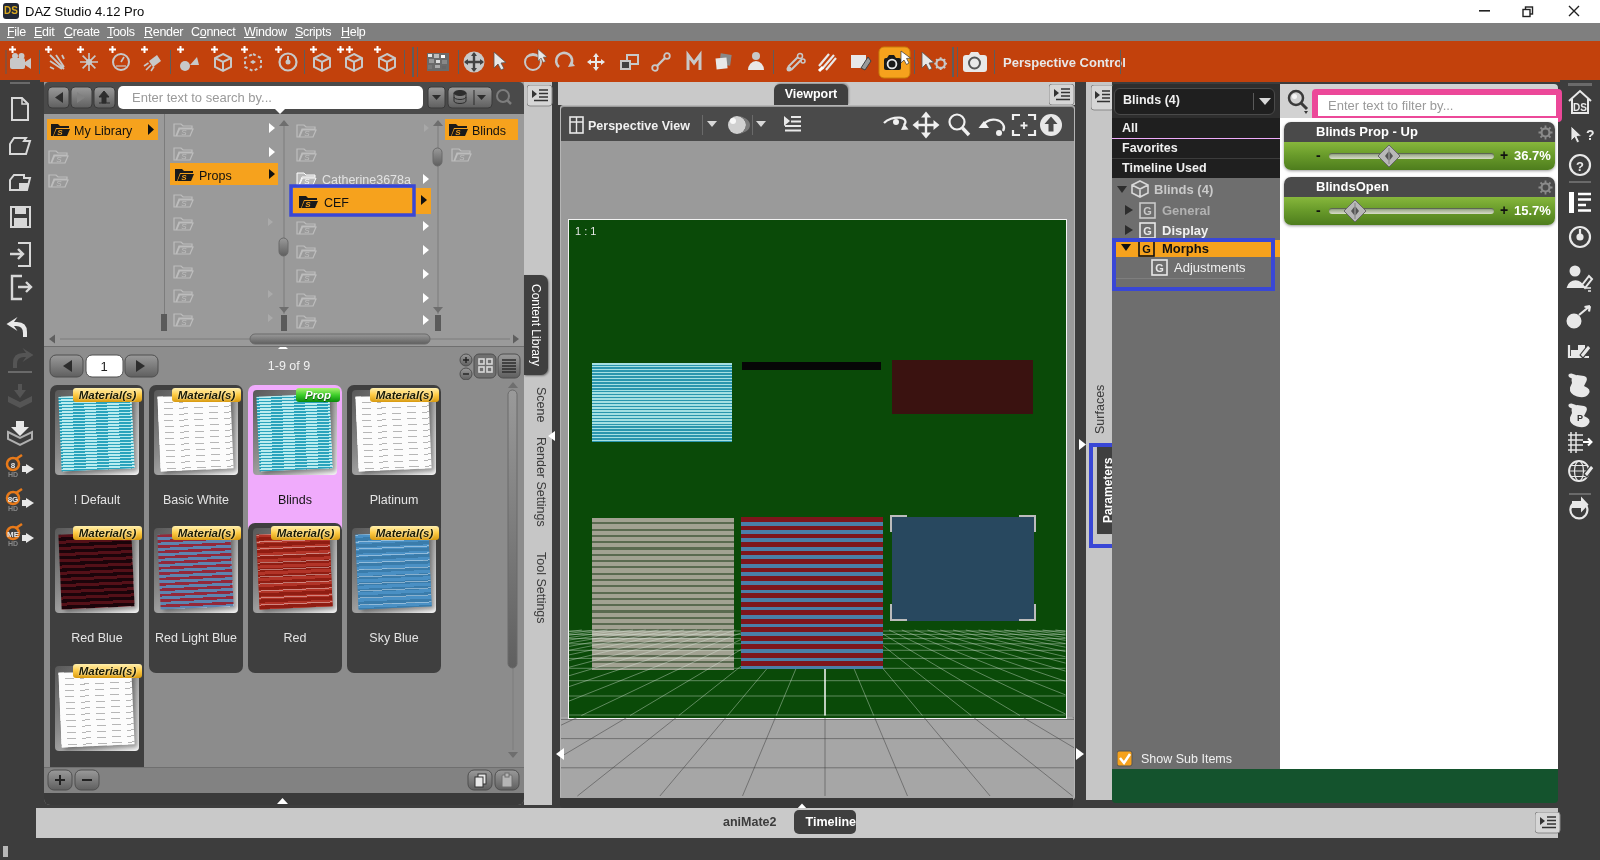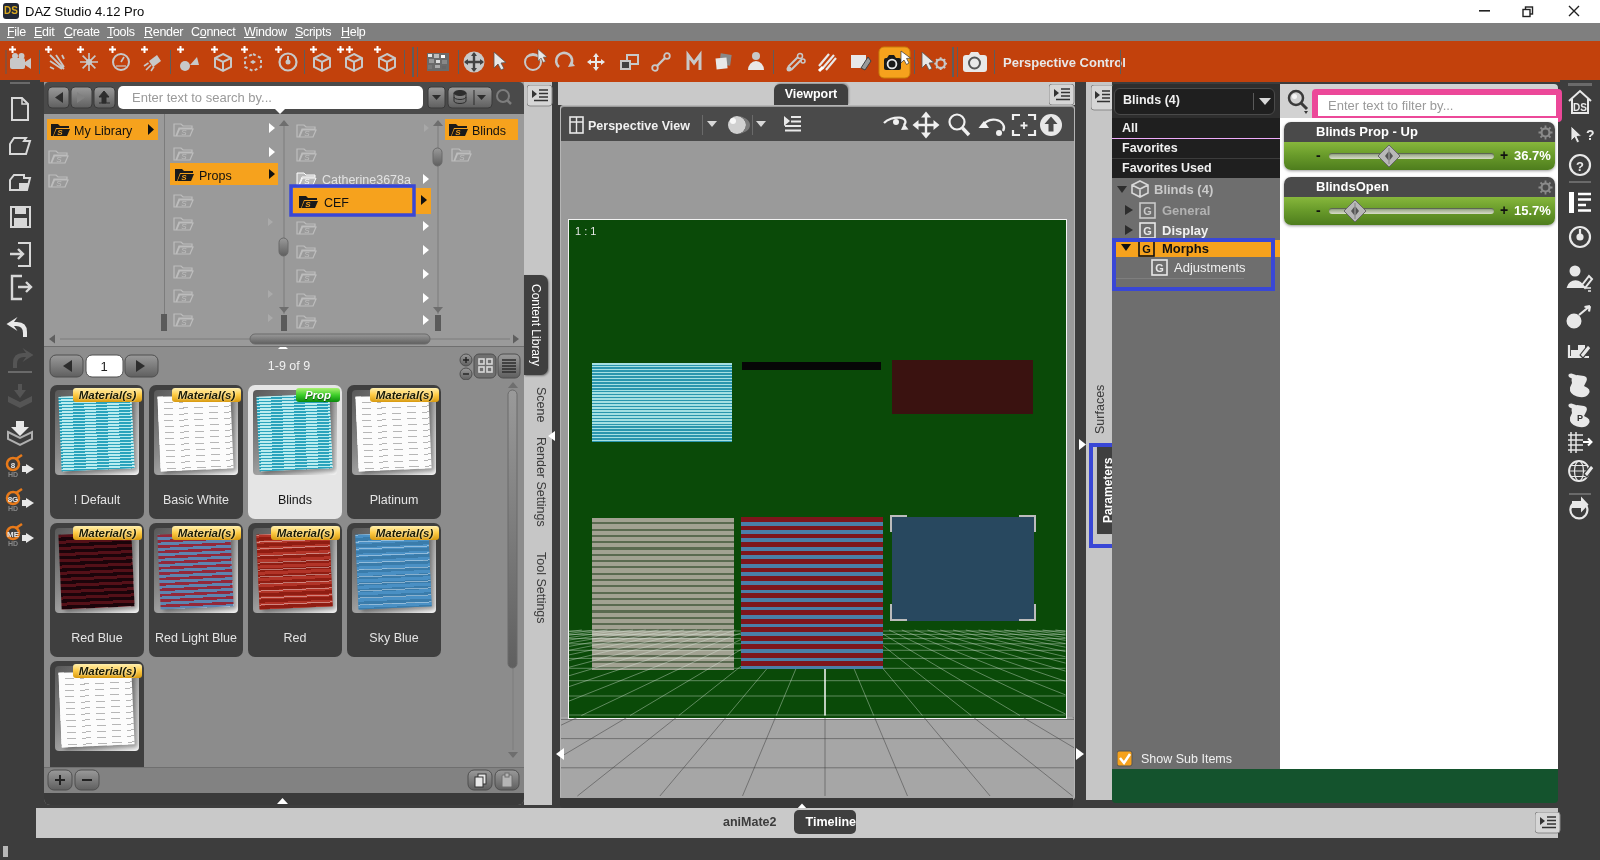"Favorites Used" span { text: Favorites -> Timeline }
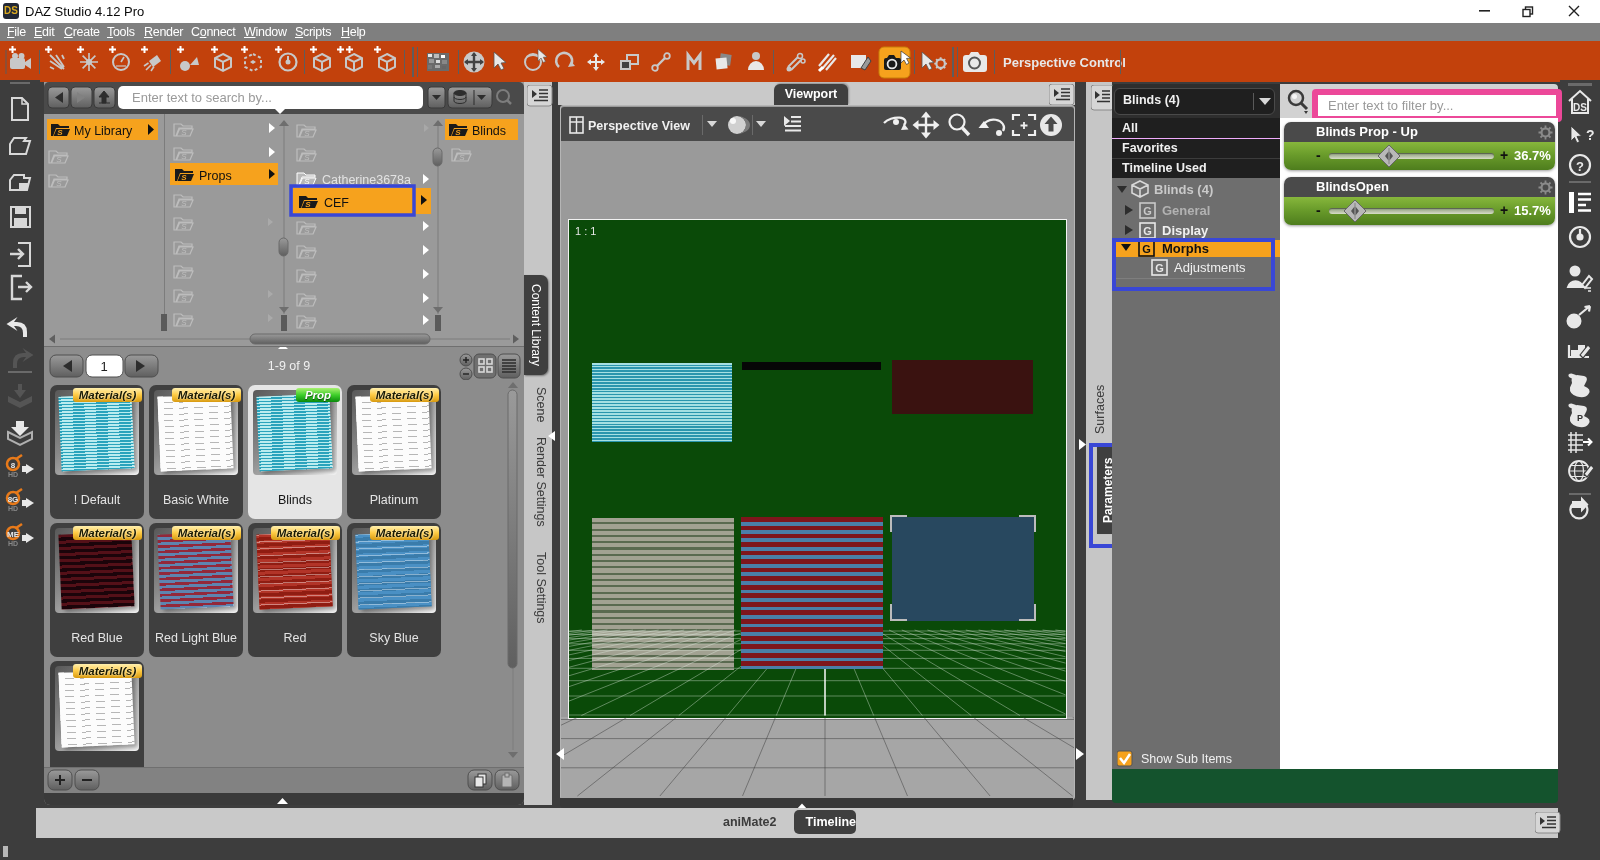"Material(s)" .tile { height: 134px -> 150px }
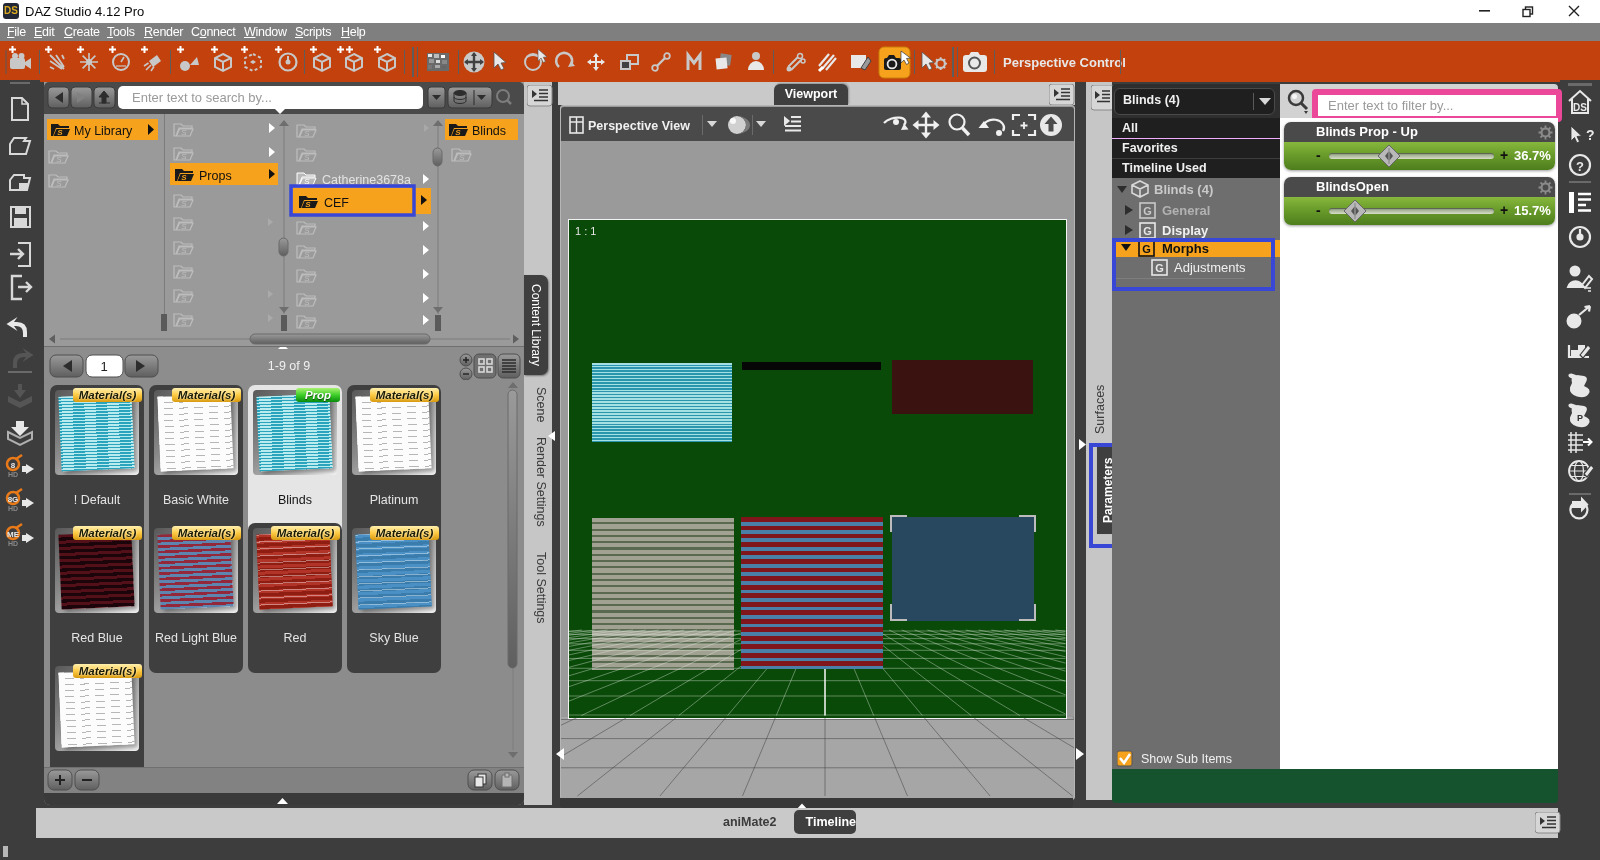"Prop" .tile.sel { background: #e5e5e5 -> #f0abfc }
